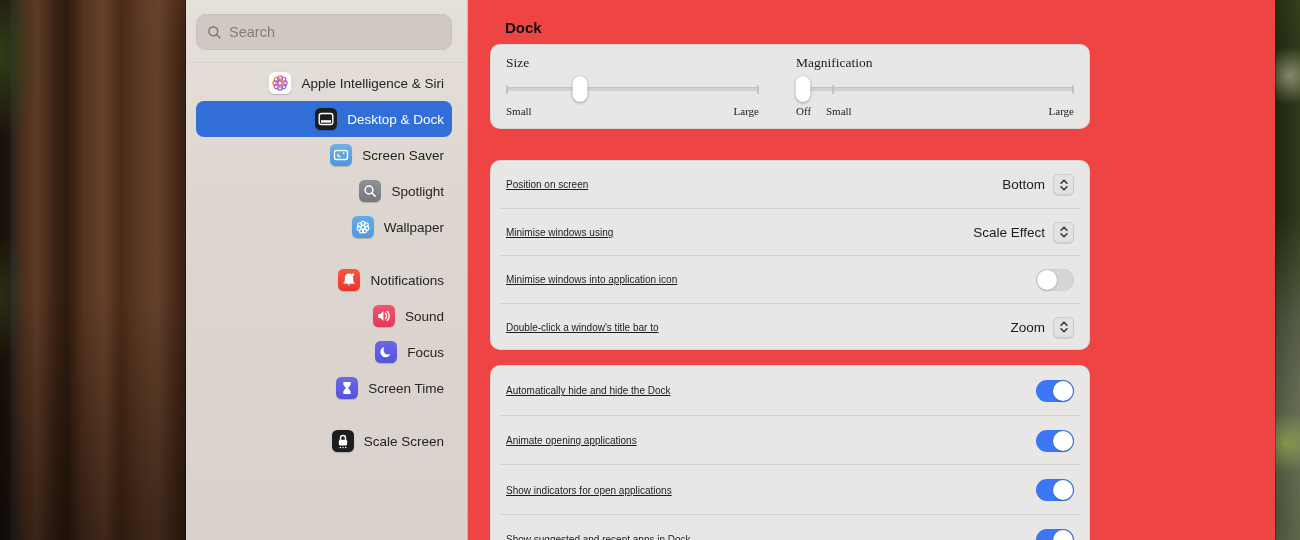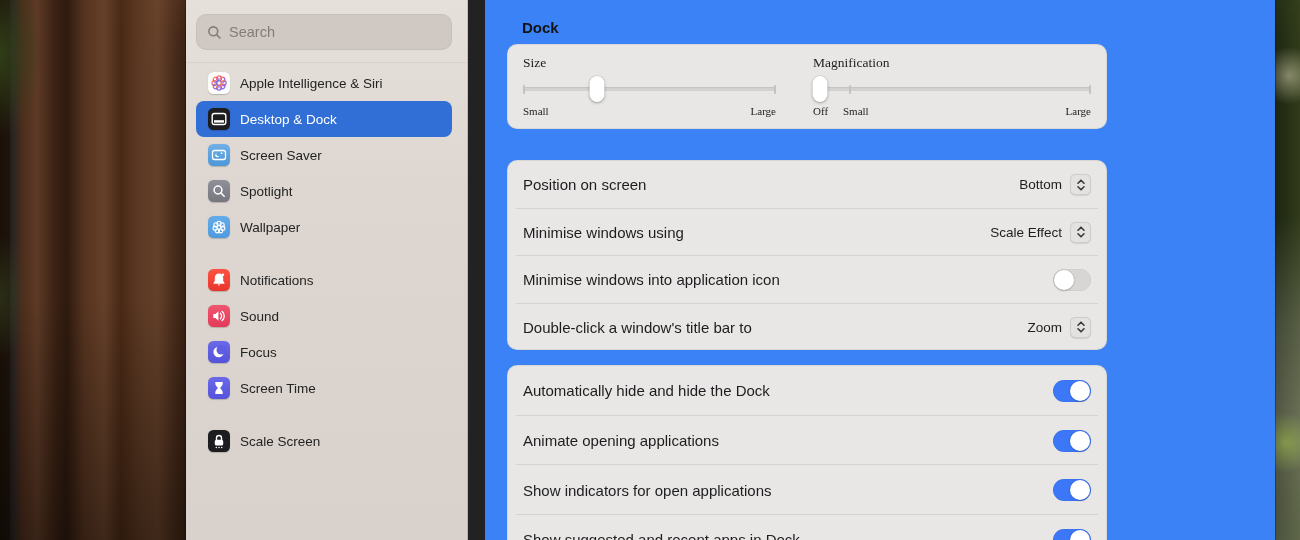"Dock" .content { background: #3b82f6 -> #ef4444; margin-left: 17px -> none }
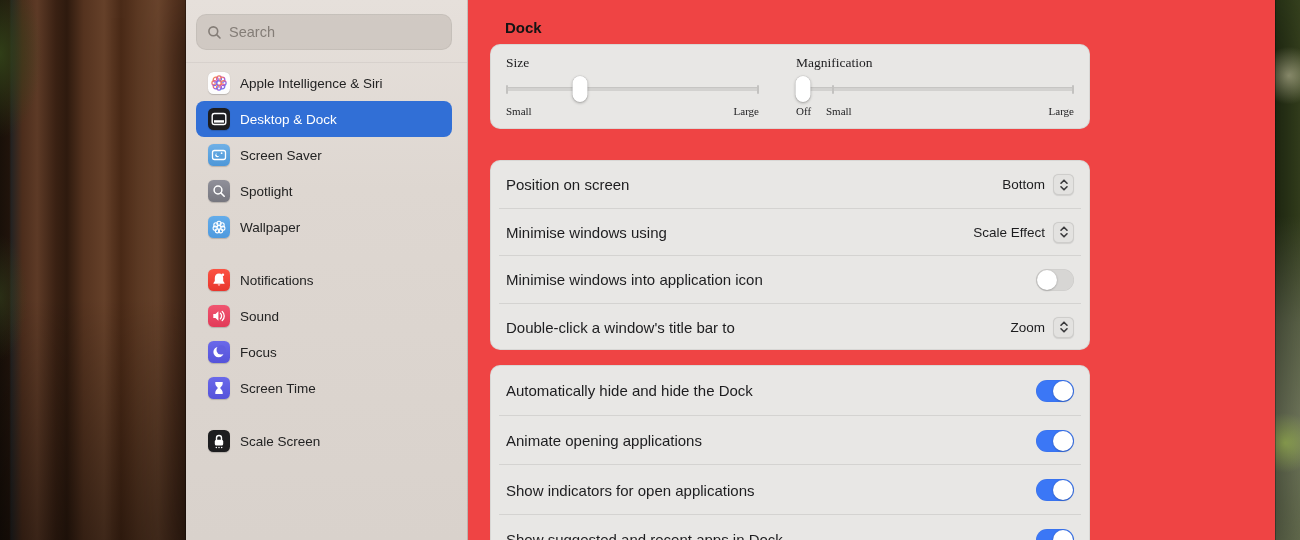"Apple Intelligence & Siri" .nav-item { justify-content: none -> flex-end }
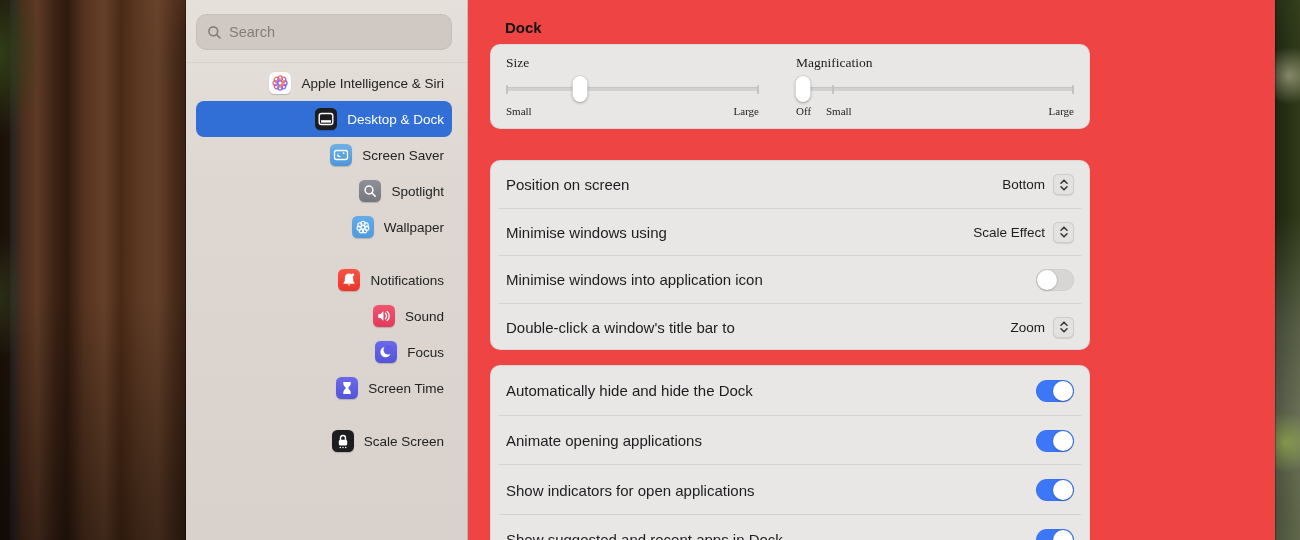"Position on screen" .row-label { font-size: 15px -> 10px; text-decoration: none -> underline }
